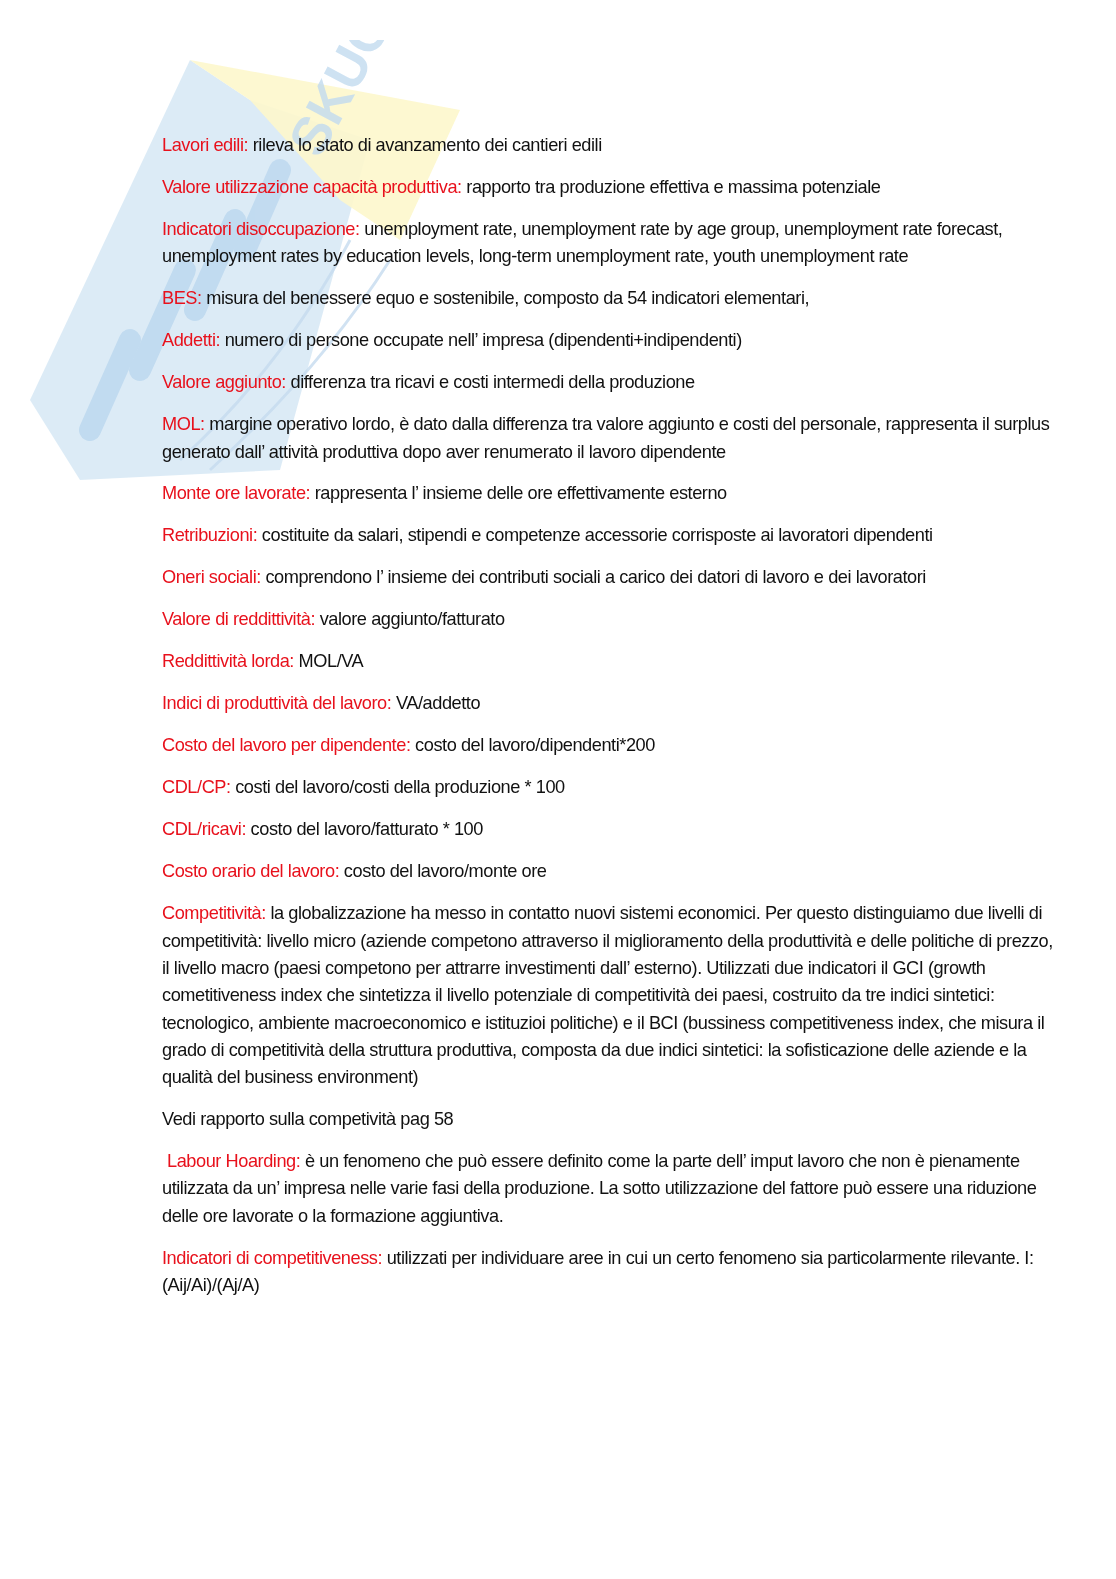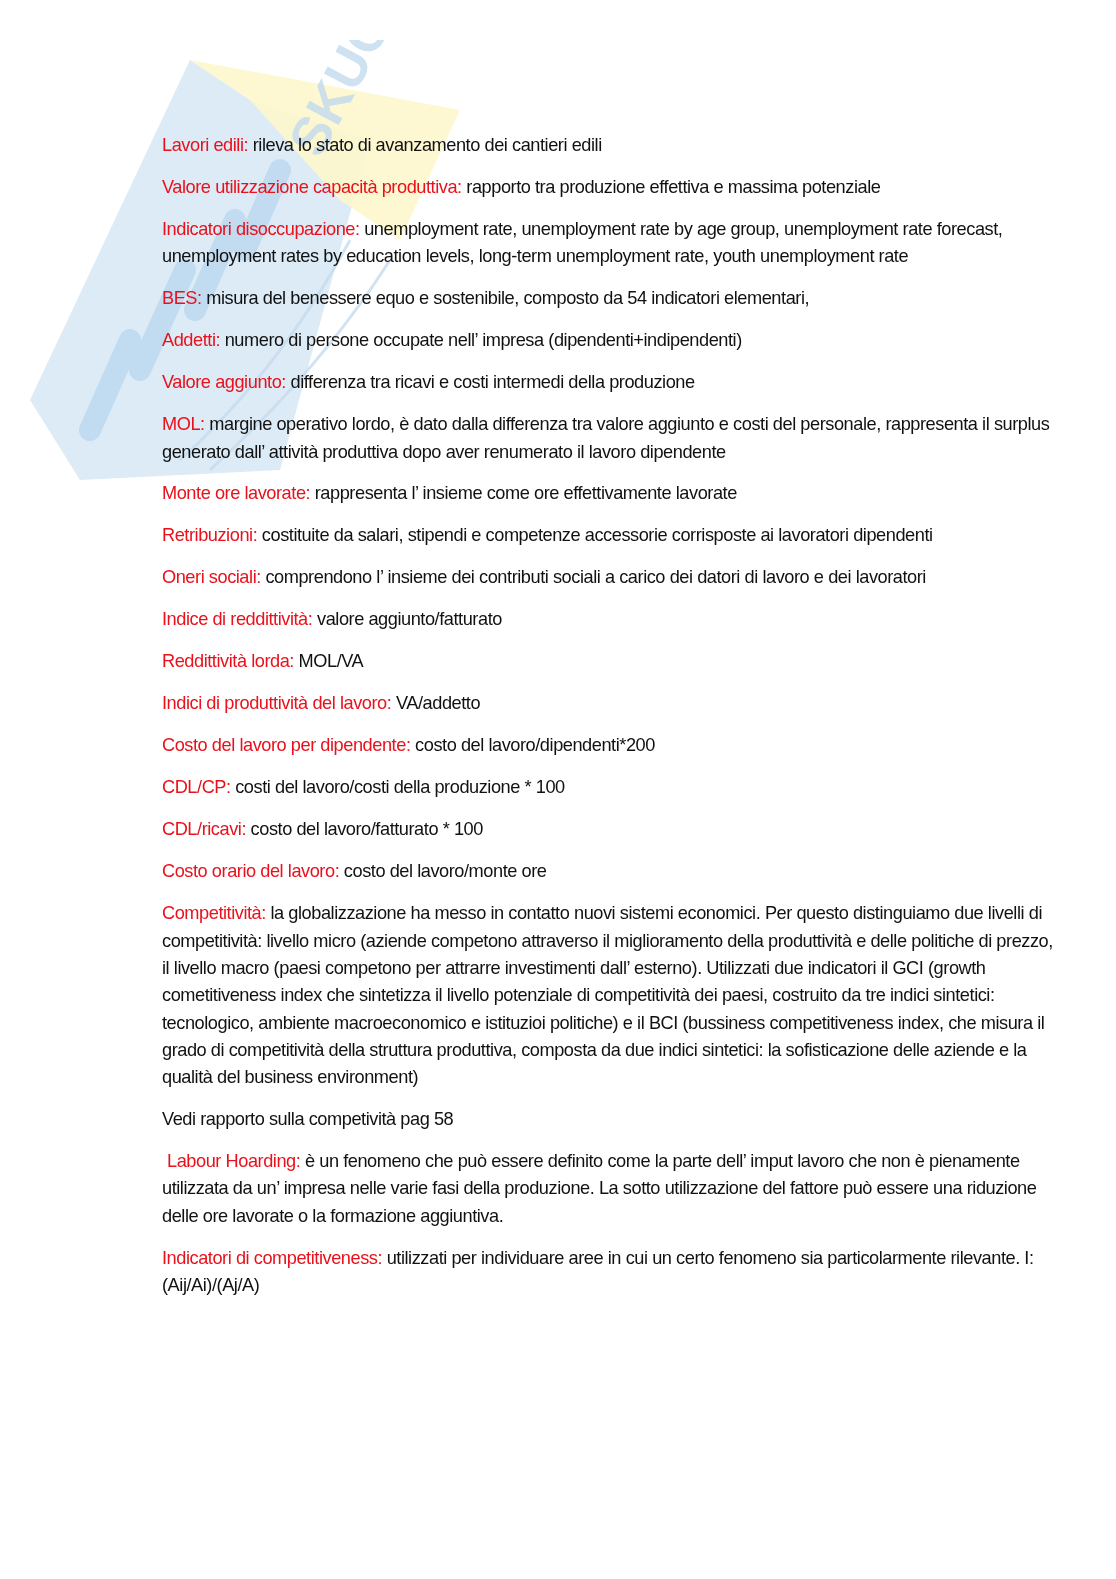"rappresenta l’ insieme come ore" span { text: come ore effettivamente lavorate -> delle ore effettivamente esterno }
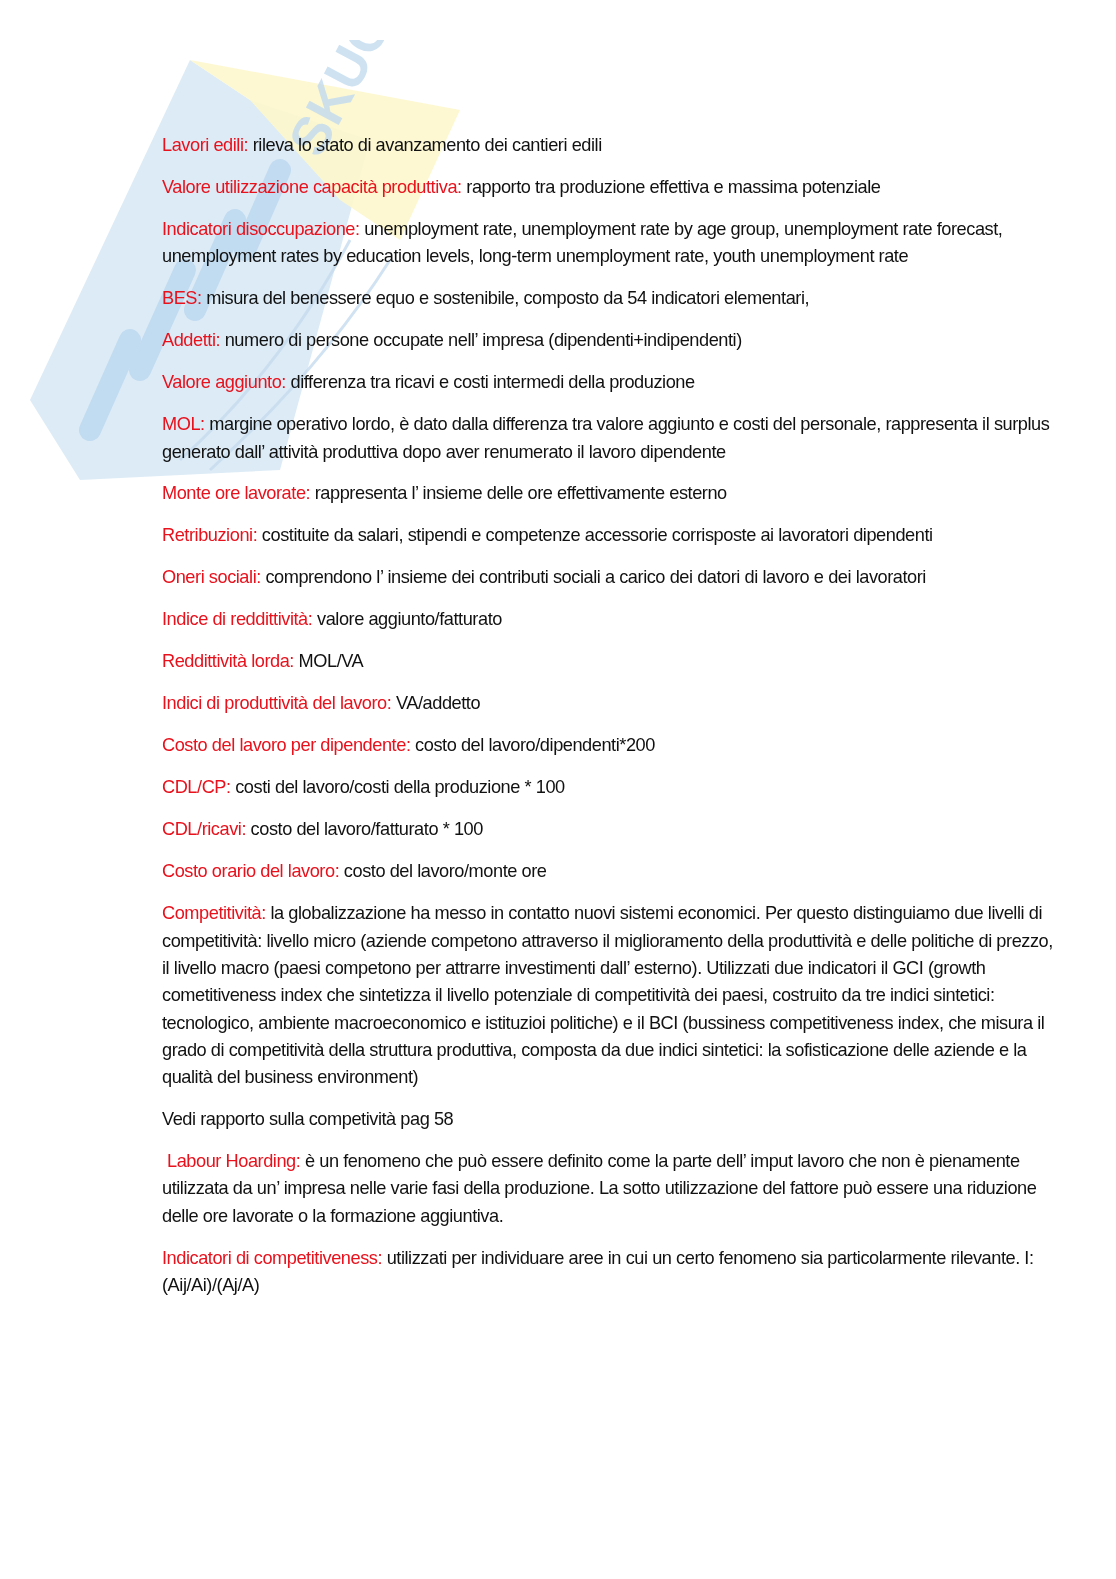"Indice di reddittività:" span.term { text: Indice -> Valore }
